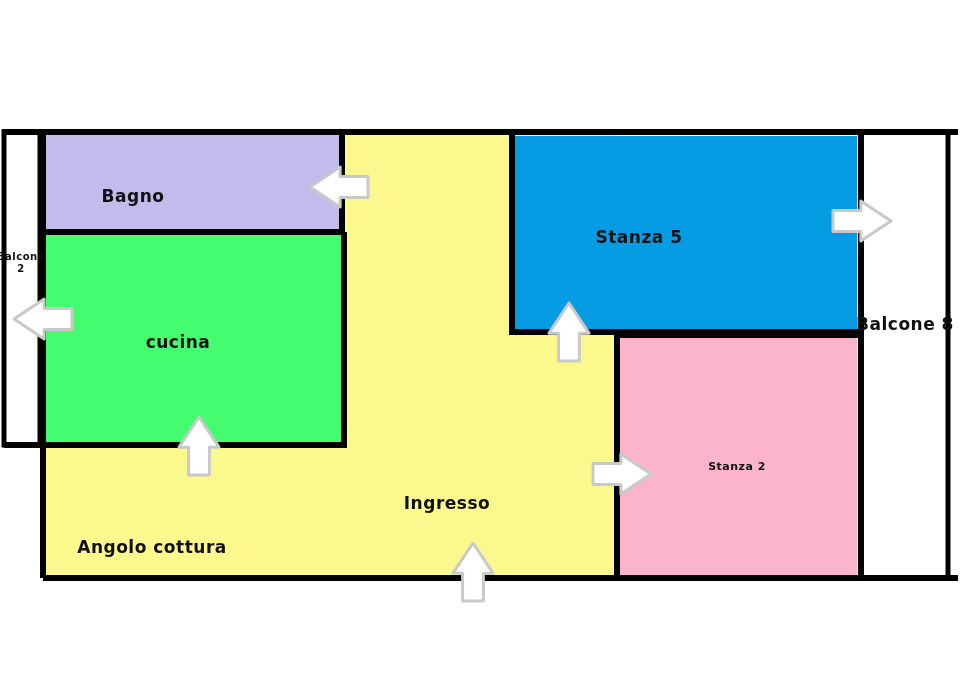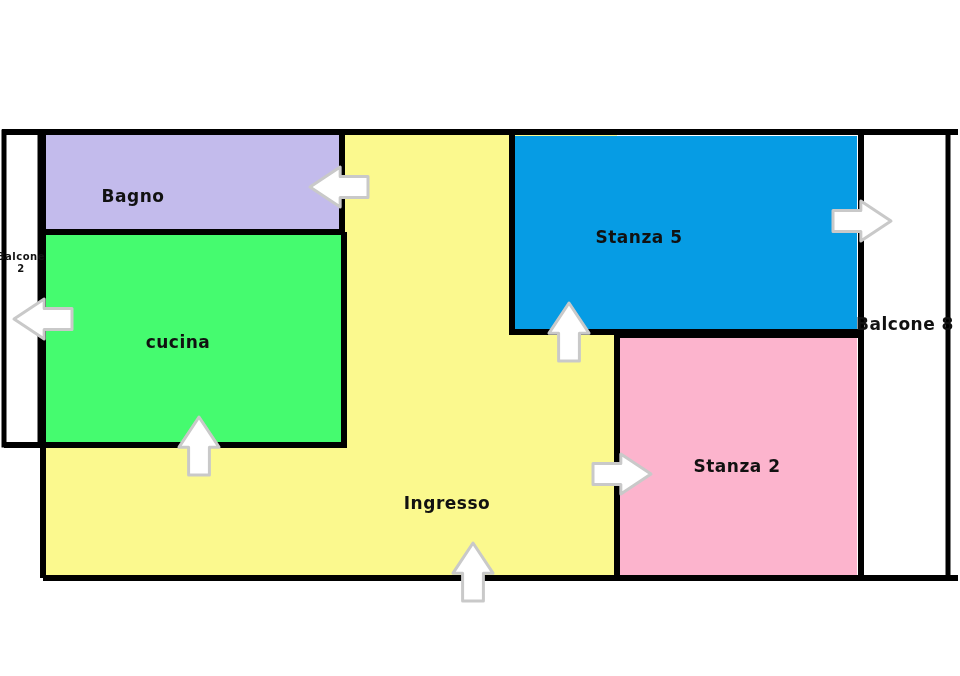"Stanza 2" div.room-label { font-size: 17px -> 11px }
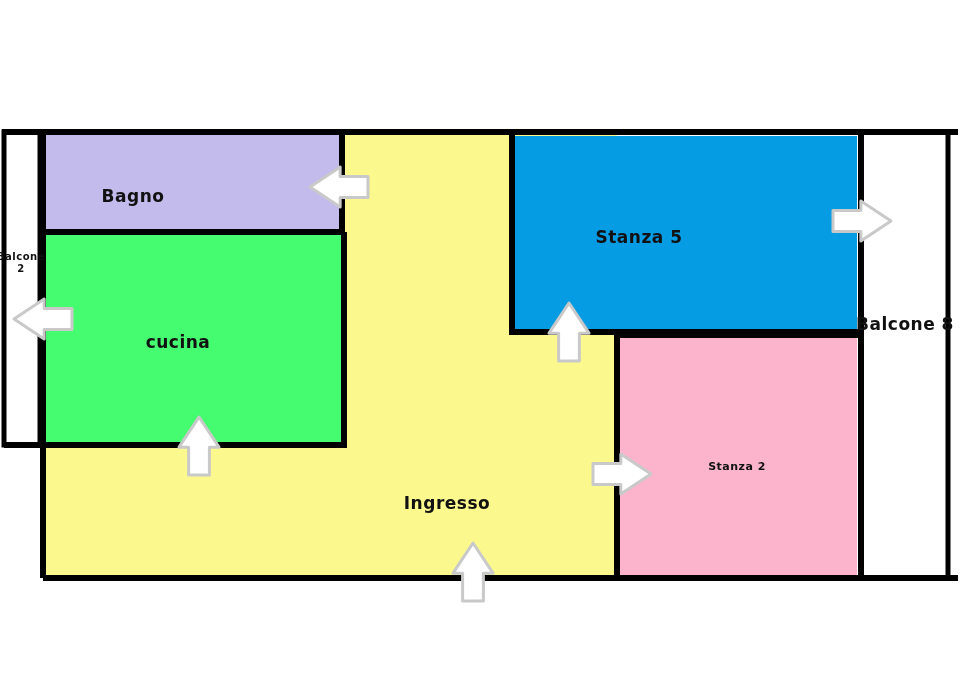"Angolo cottura" div.room-label { html: none -> <div>Angolo cottura</div> }
